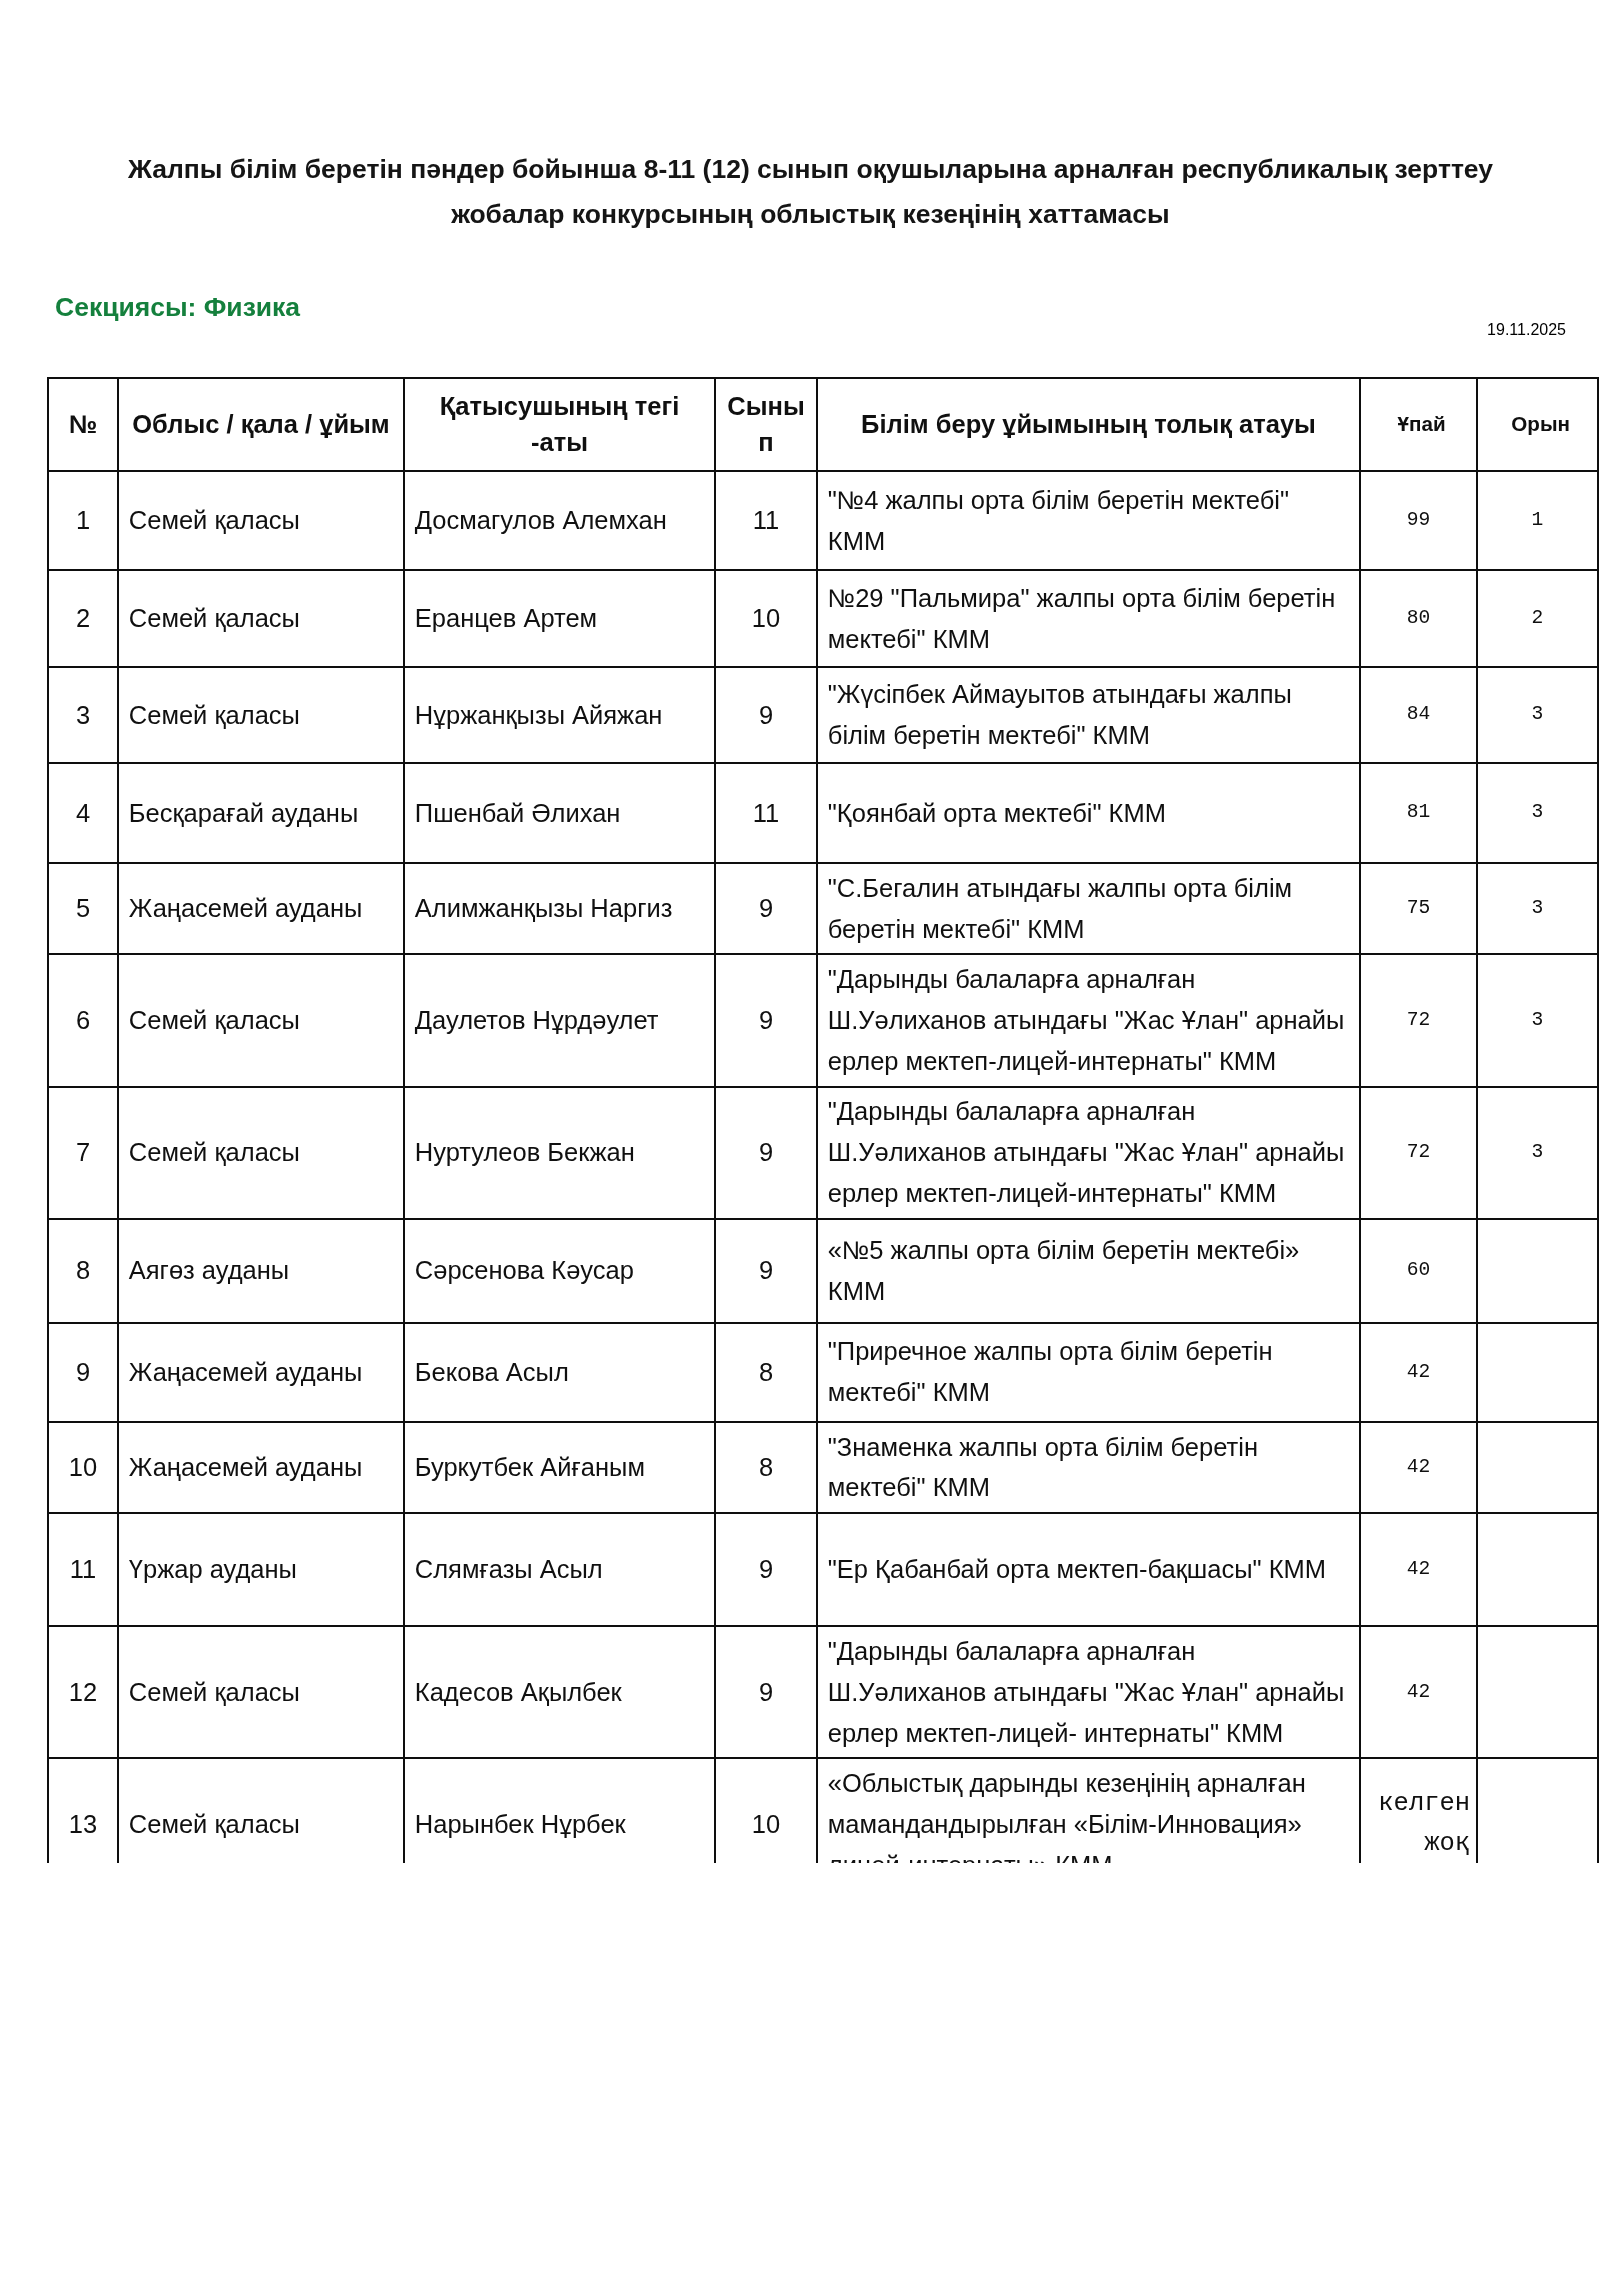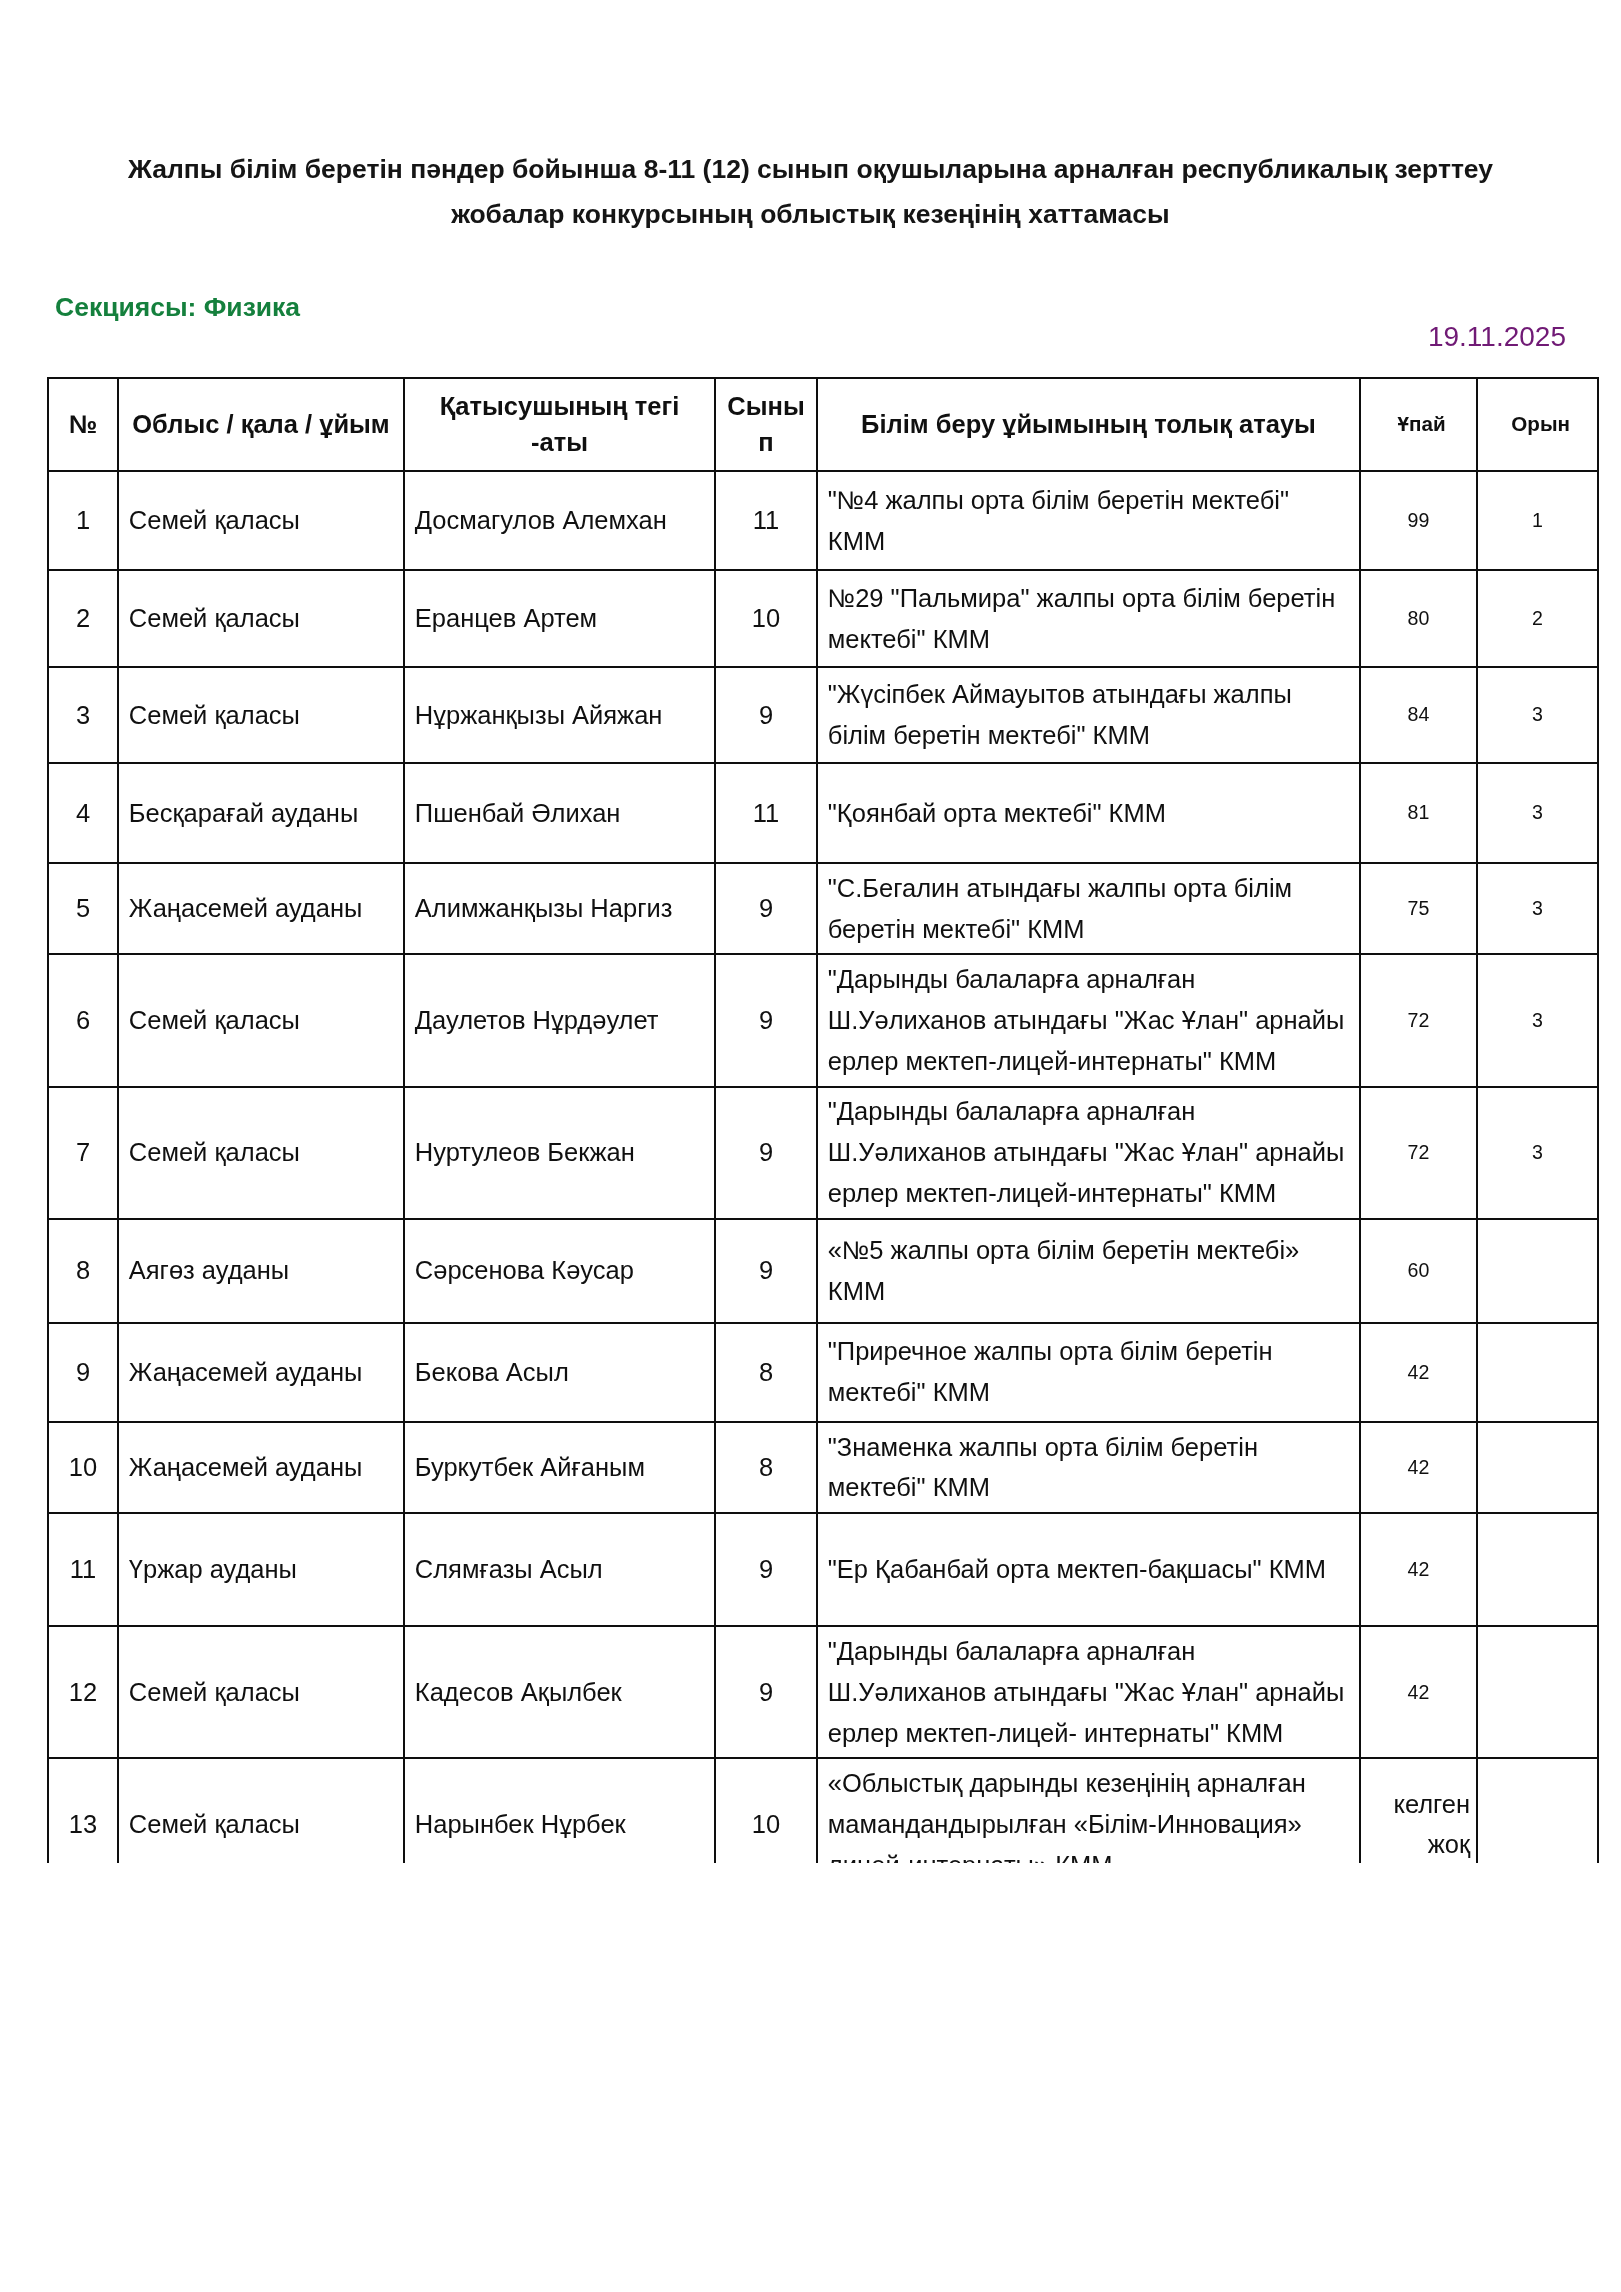"19.11.2025" .doc-date { color: #701a75 -> #000000; font-size: 28px -> 16px }
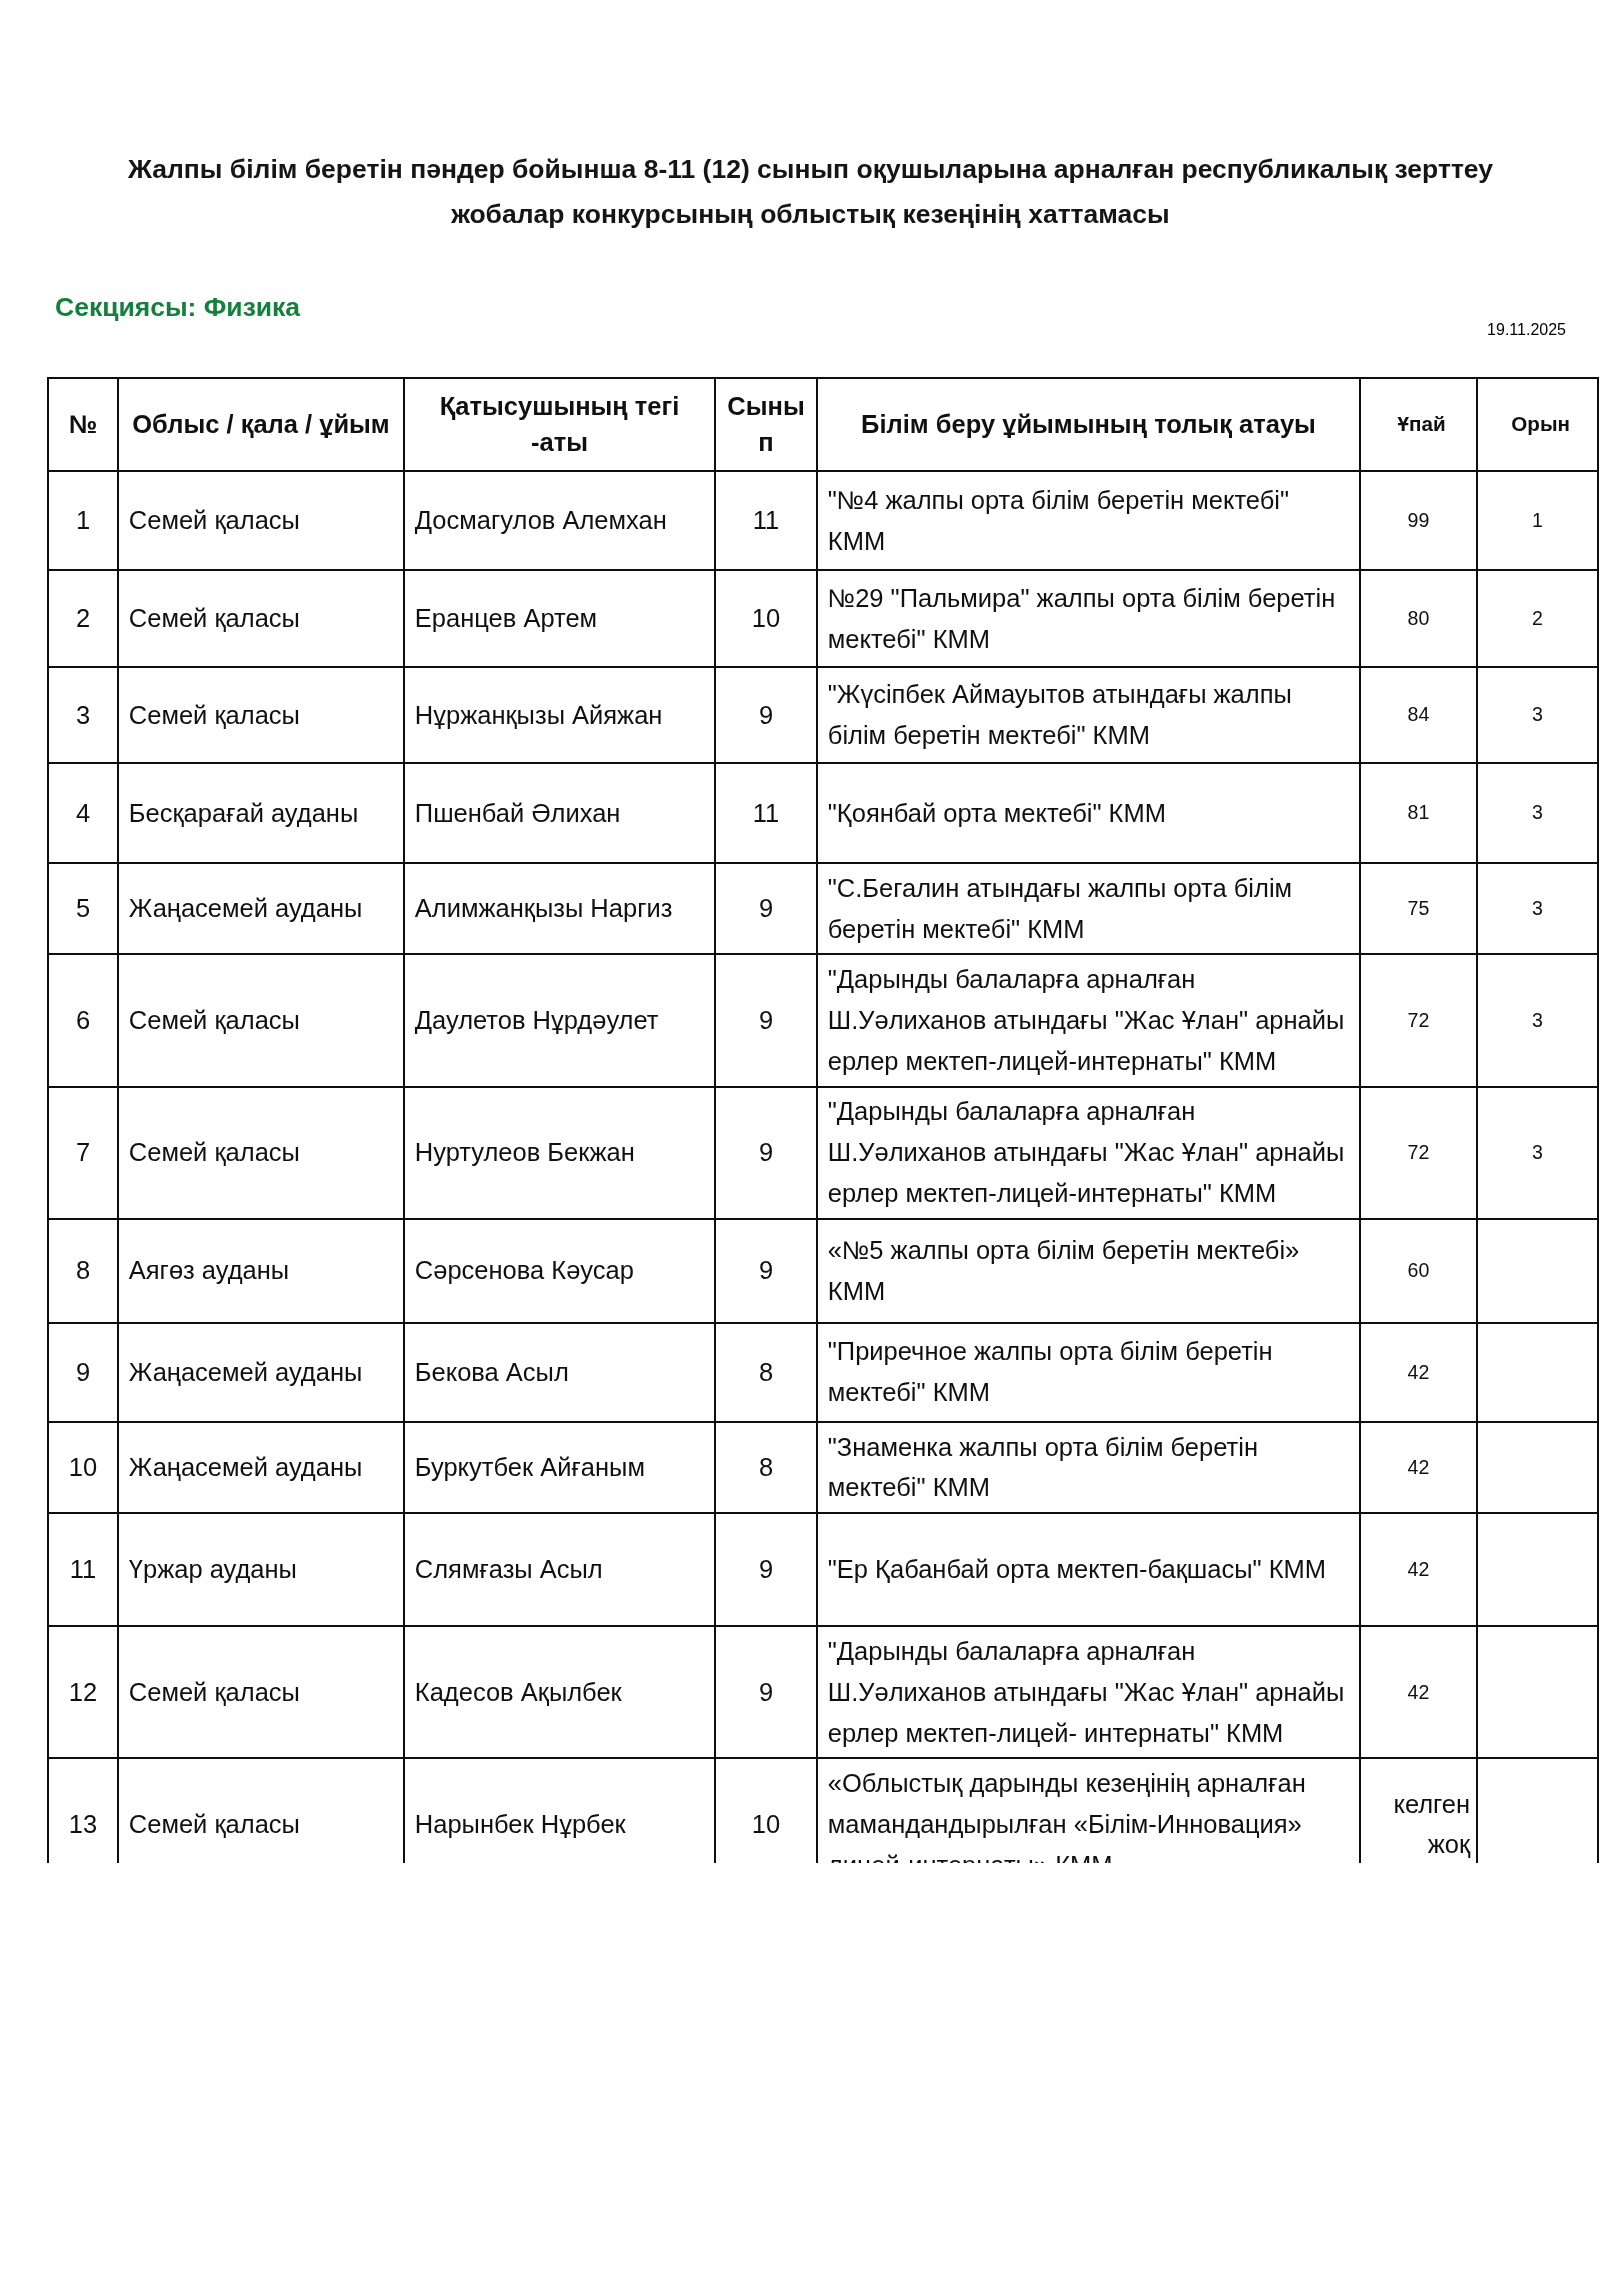"99" .results td.col-score, .results td.col-place { font-family: none -> Liberation Mono, monospace }
